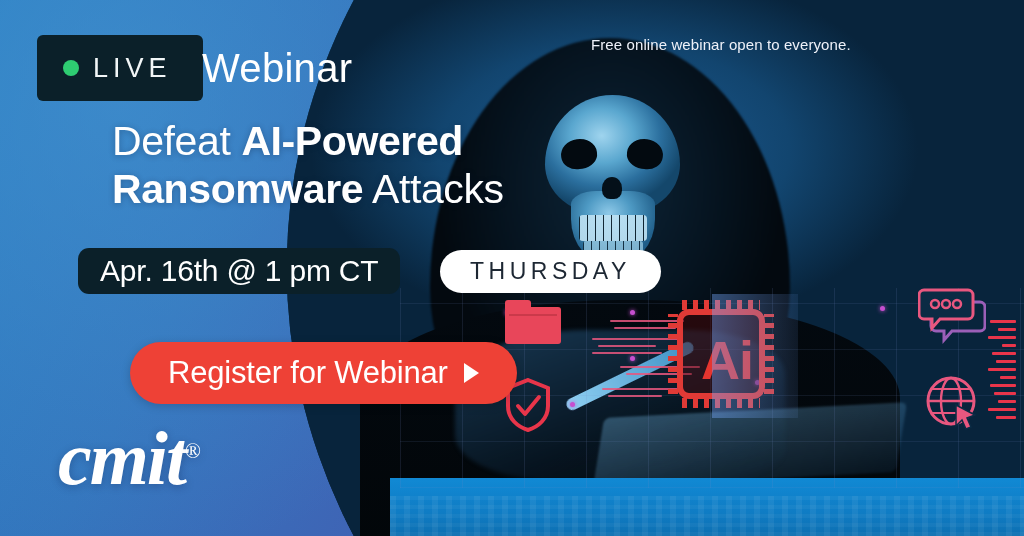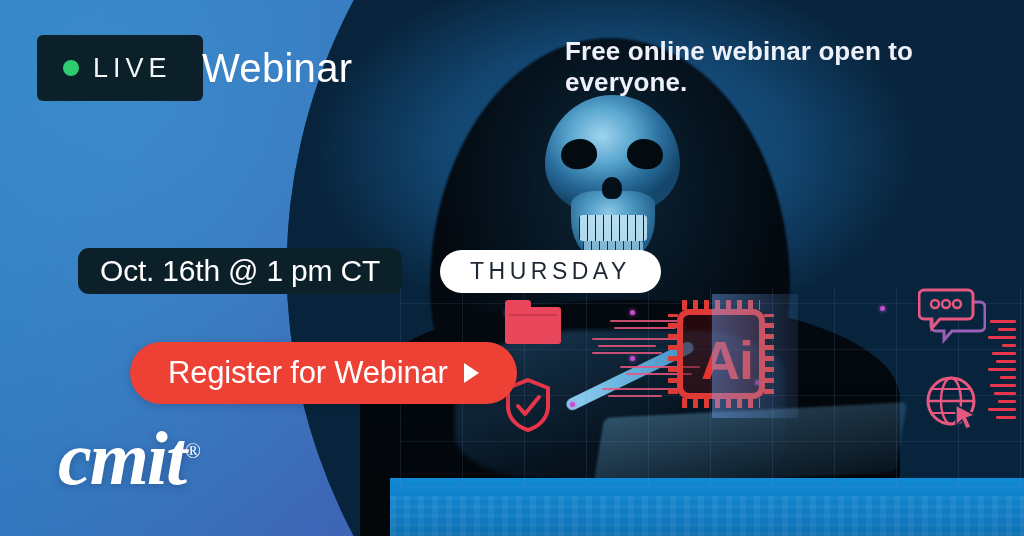"Free online webinar open to" .tagline { font-size: 26px -> 15px; font-weight: 700 -> 400; left: 565px -> 591px }
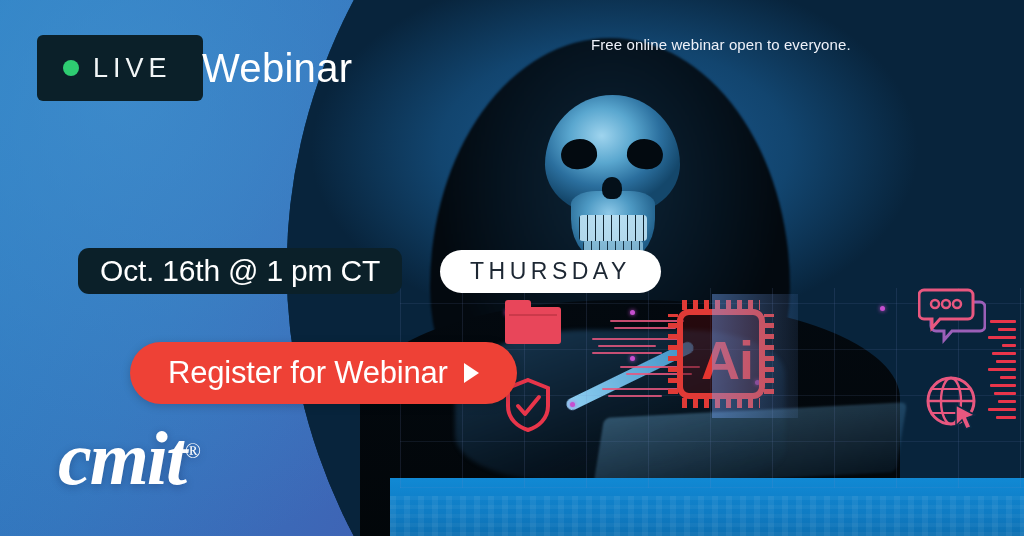"Defeat AI-Powered Ransomware Attacks" div.headline { html: none -> <div> <span>Defeat </span><b>AI-Powered Ransomware</b><span> Attacks</span> </div> }
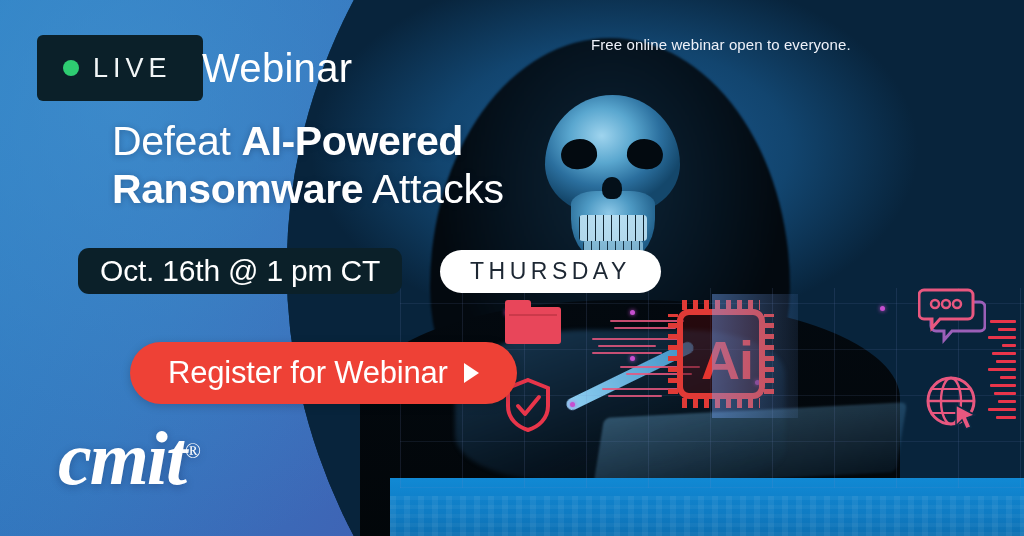"Oct. 16th @ 1 pm" span { text: Oct -> Apr }
